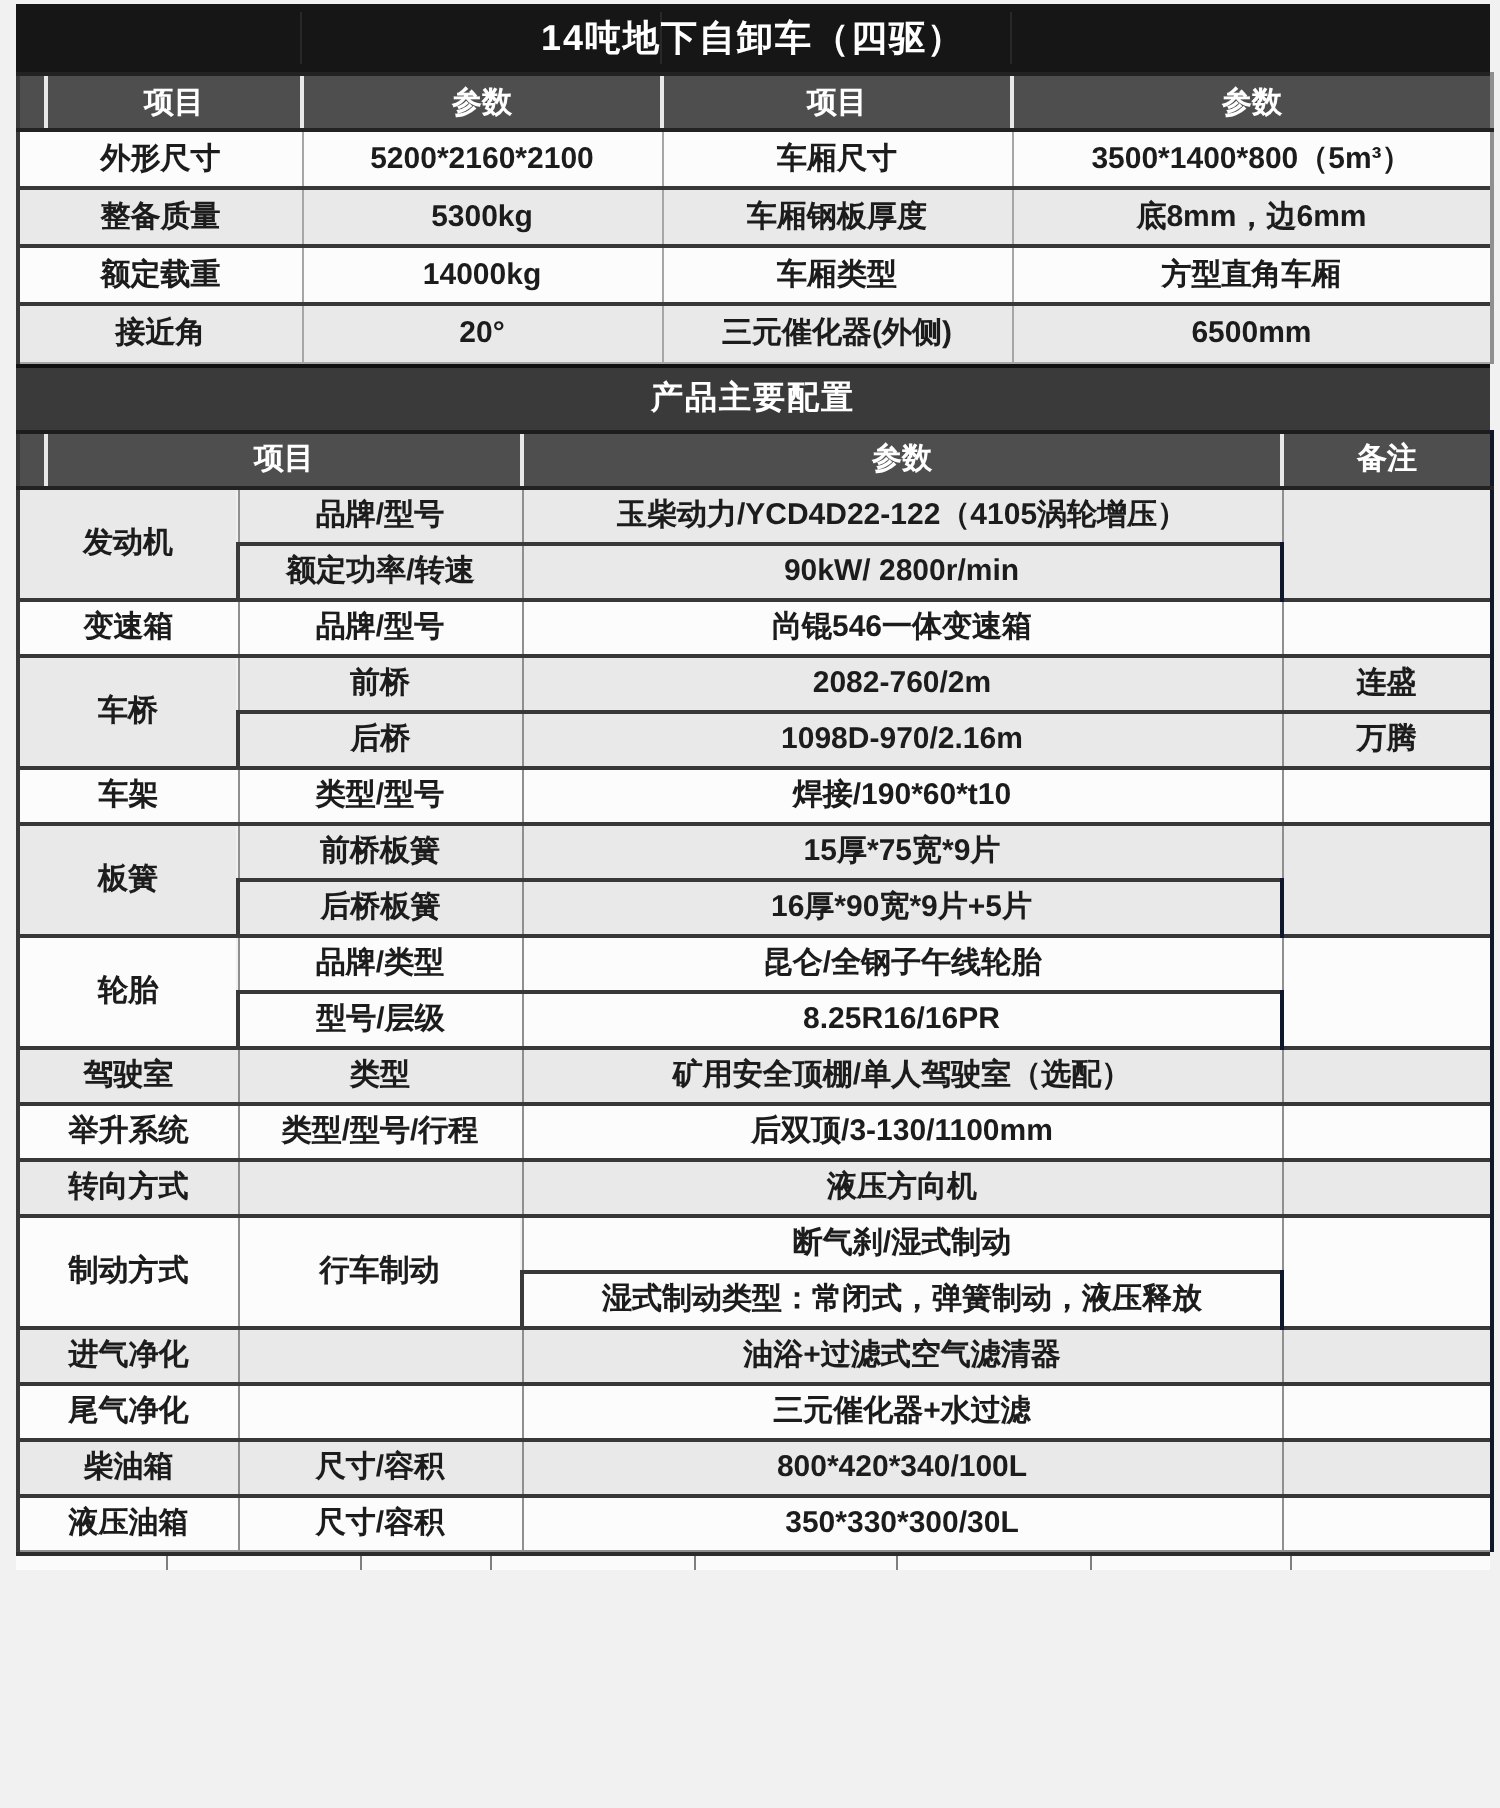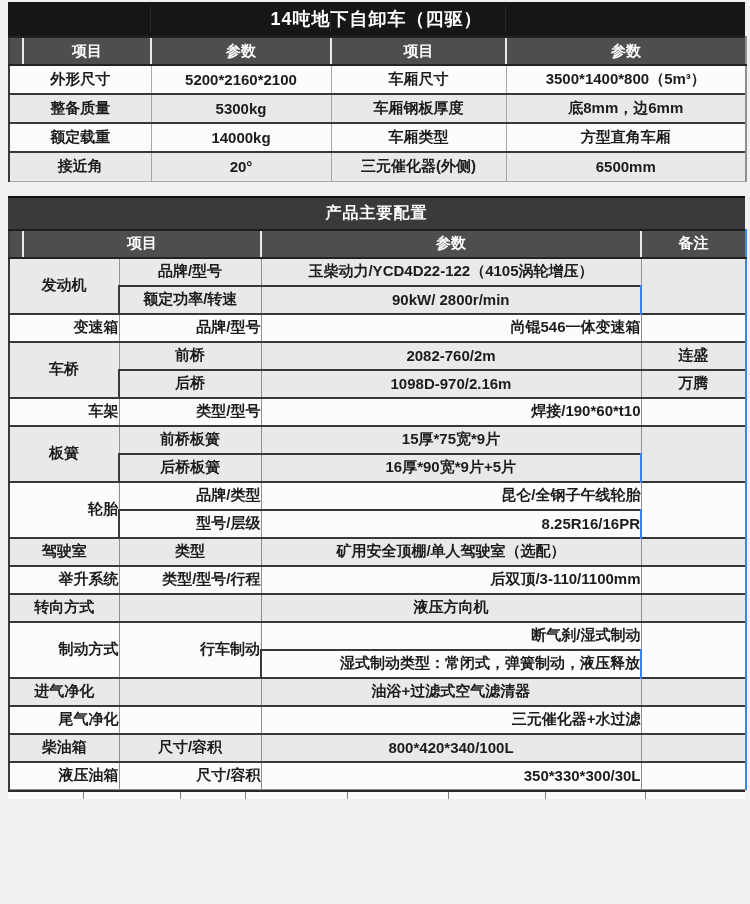"产品主要配置" .section-bar { margin-top: 14px -> none }
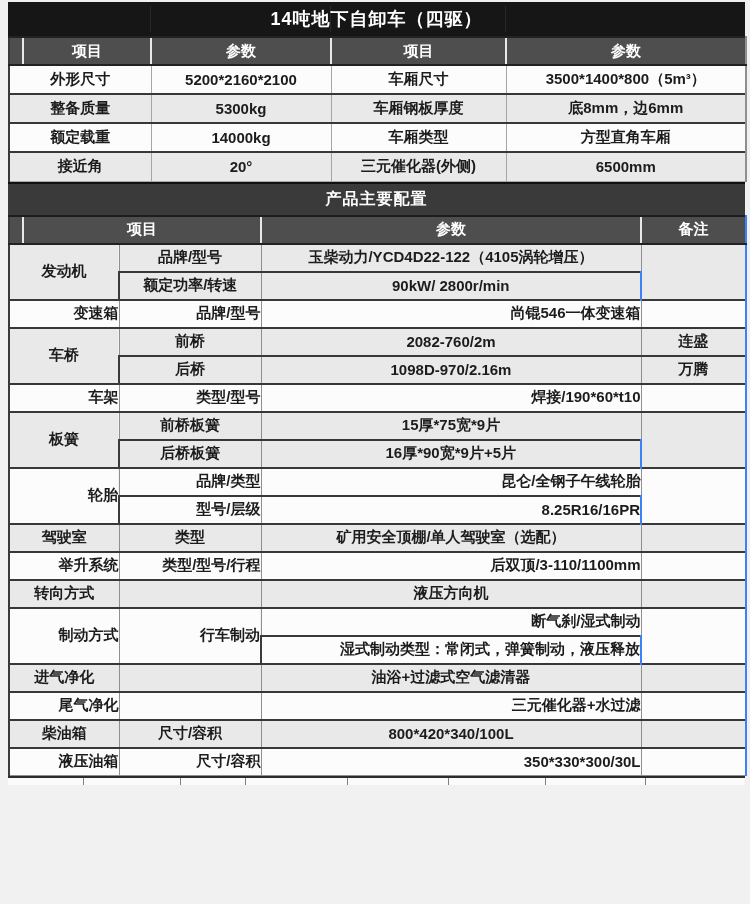"备注" .cfg td:last-child { border-right: 2px solid #3b82f6 -> 2px solid #0f172a }
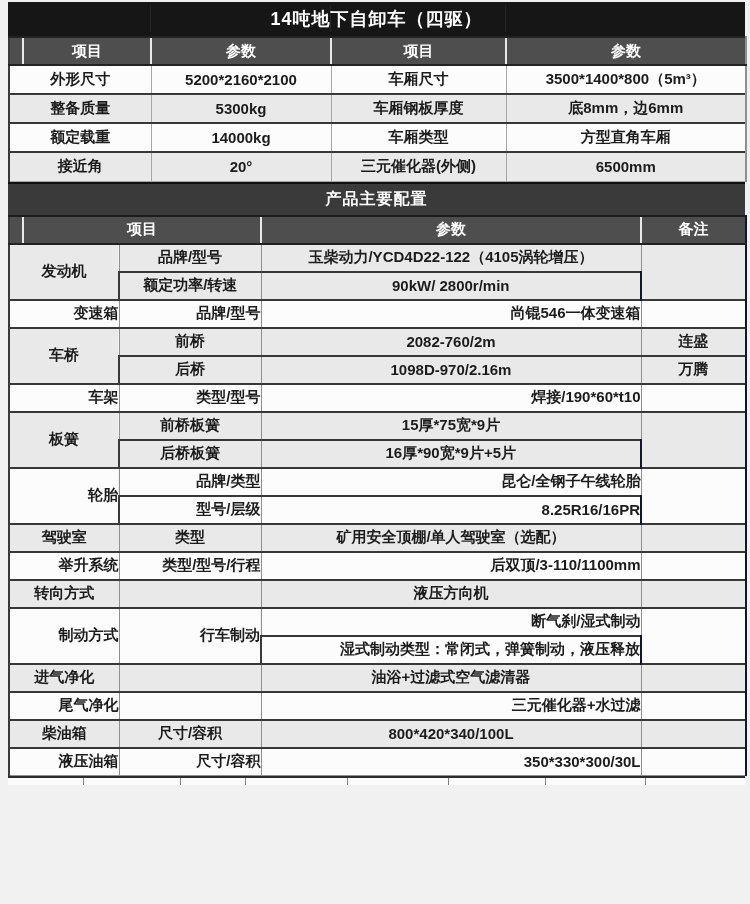"变速箱" tr.w td { text-align: right -> none }
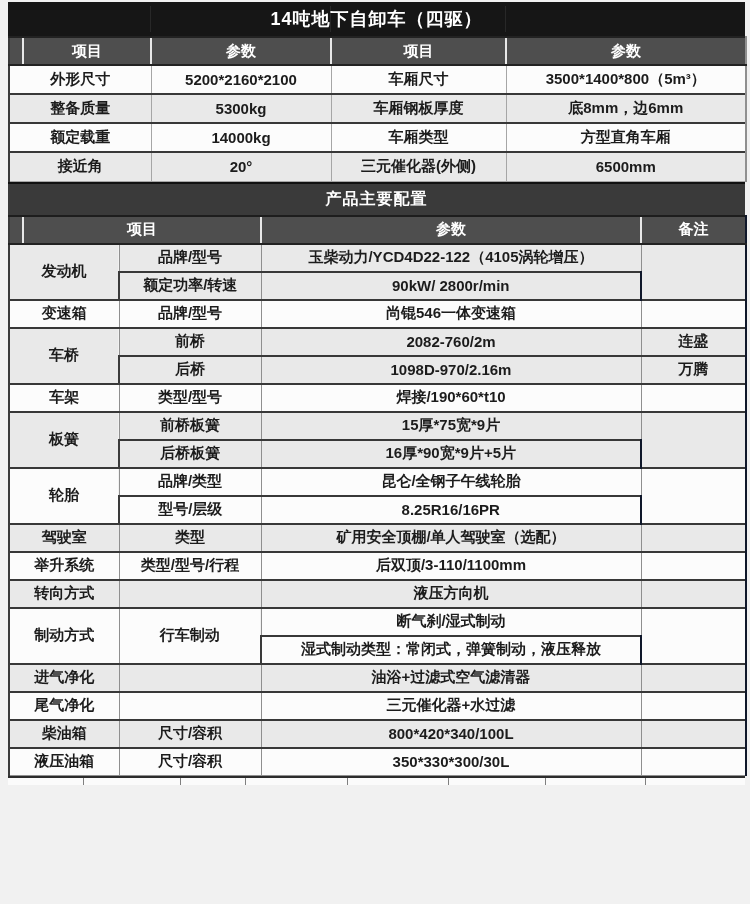"后双顶/3-110/1100mm" td { text: /3-110/1100mm -> /3-130/1100mm }
